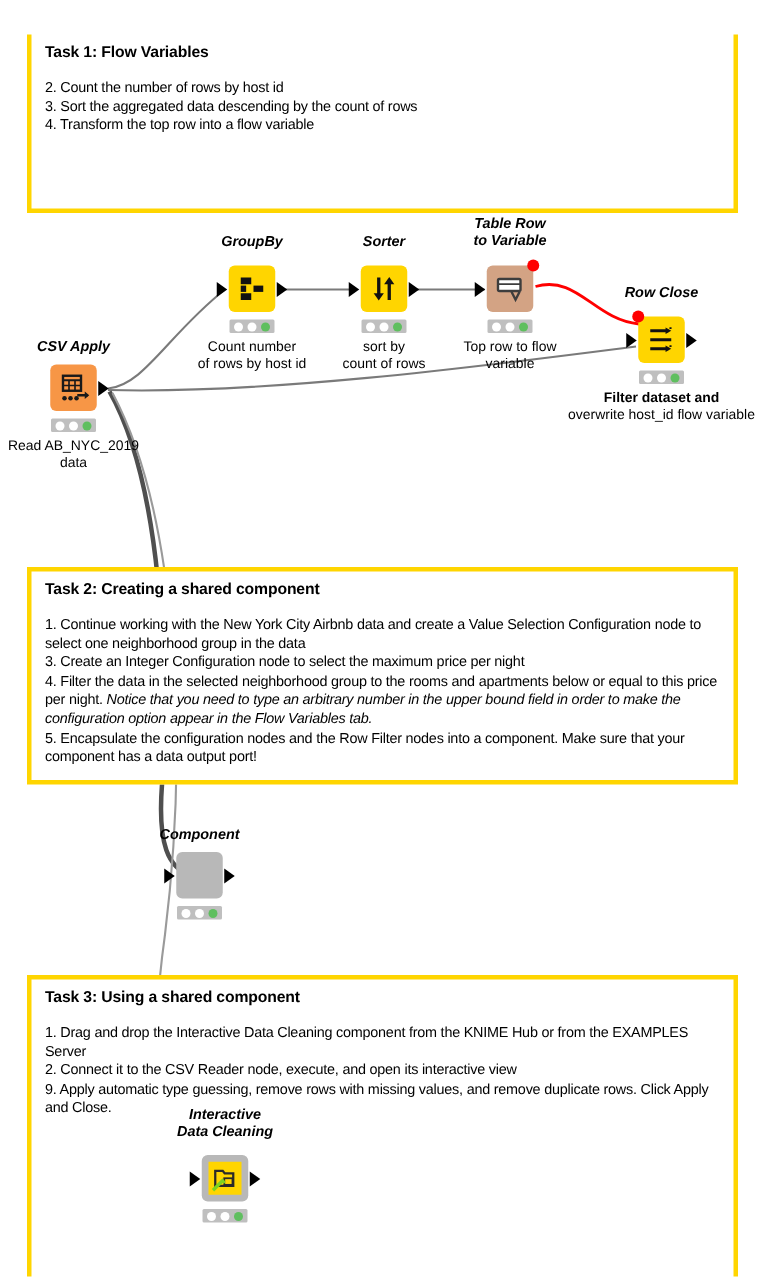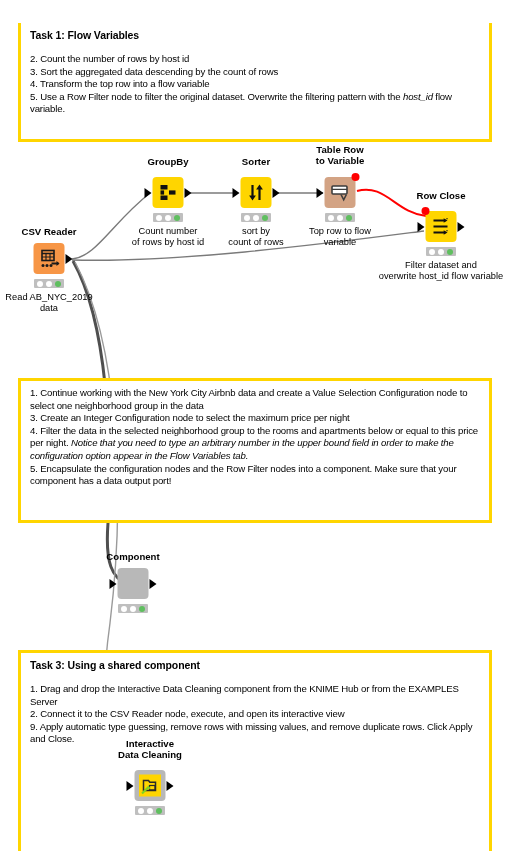"5. Use a Row Filter" div { html: <div><span>5. Use a Row Filter node to filter the original dataset. Overwrite the filtering pattern with the </span><span>host_id</span><span> flow variable.</span></div> -> none }
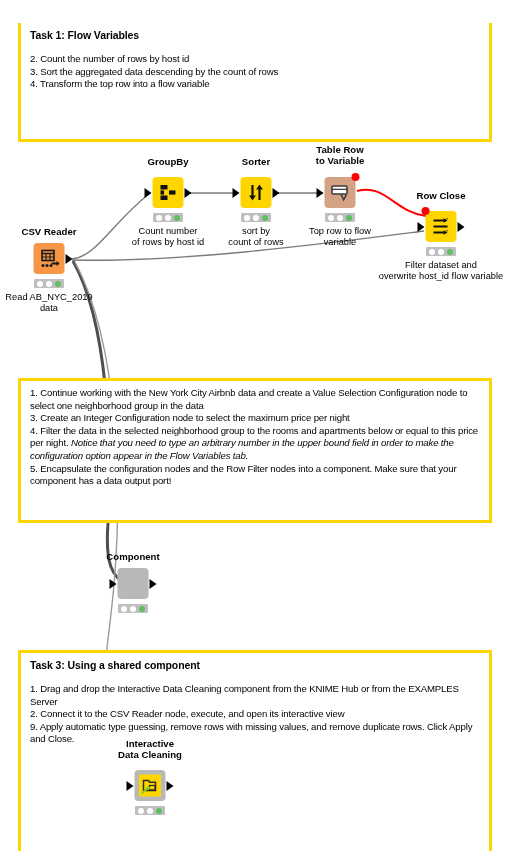"Table Row" .node-title { font-style: none -> italic }
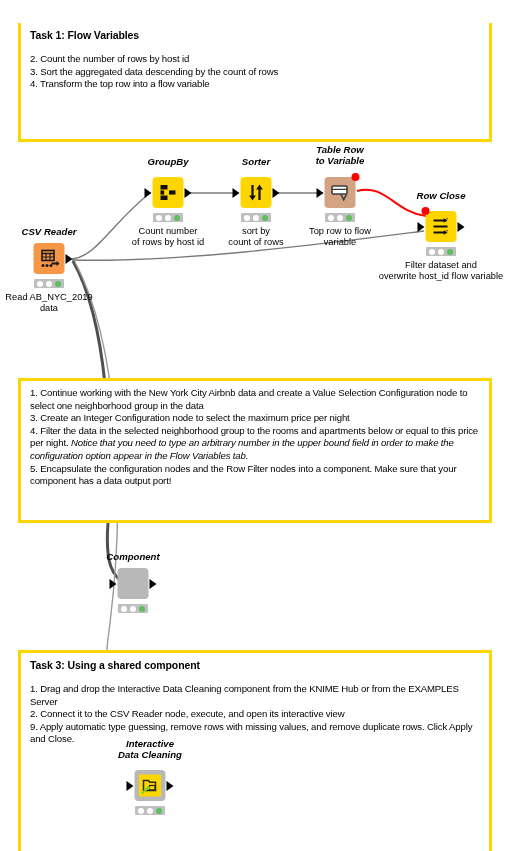"CSV Reader" div.node-title { text: Reader -> Apply }
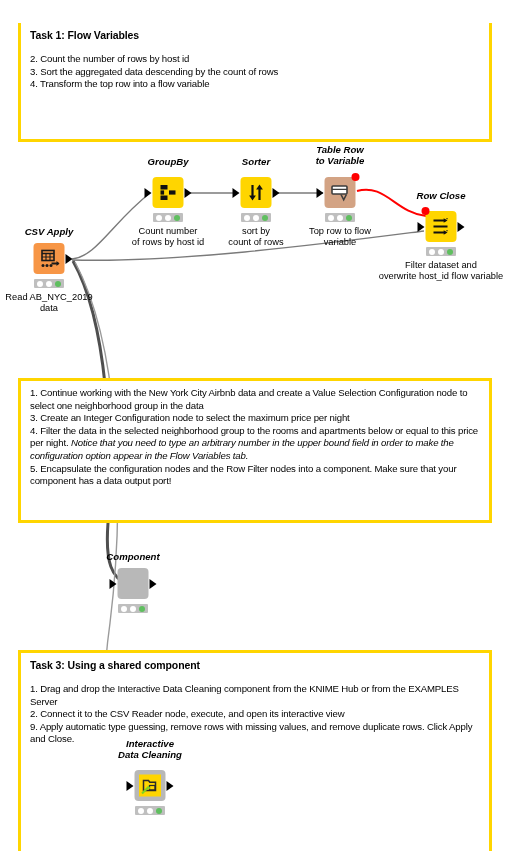"Filter dataset and" div.node-desc { font-weight: none -> bold }
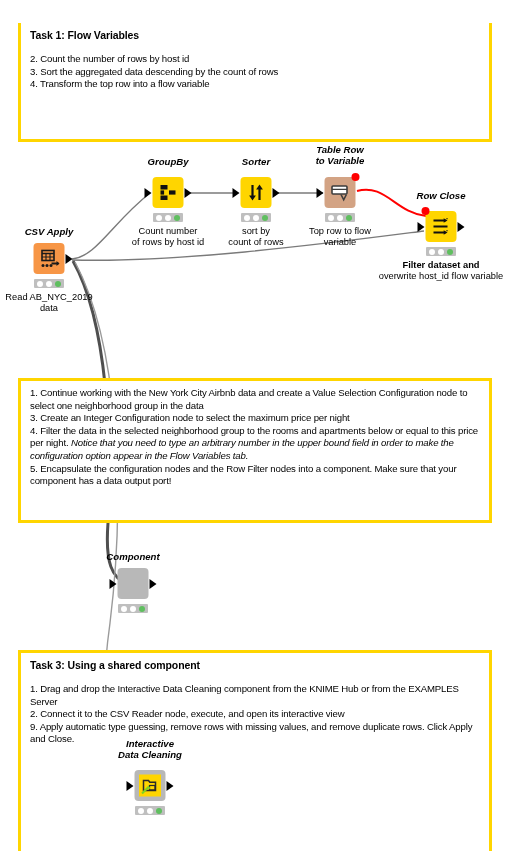"Task 2: Creating a shared" div.task-title { html: none -> <div>Task 2: Creating a shared component</div> }
